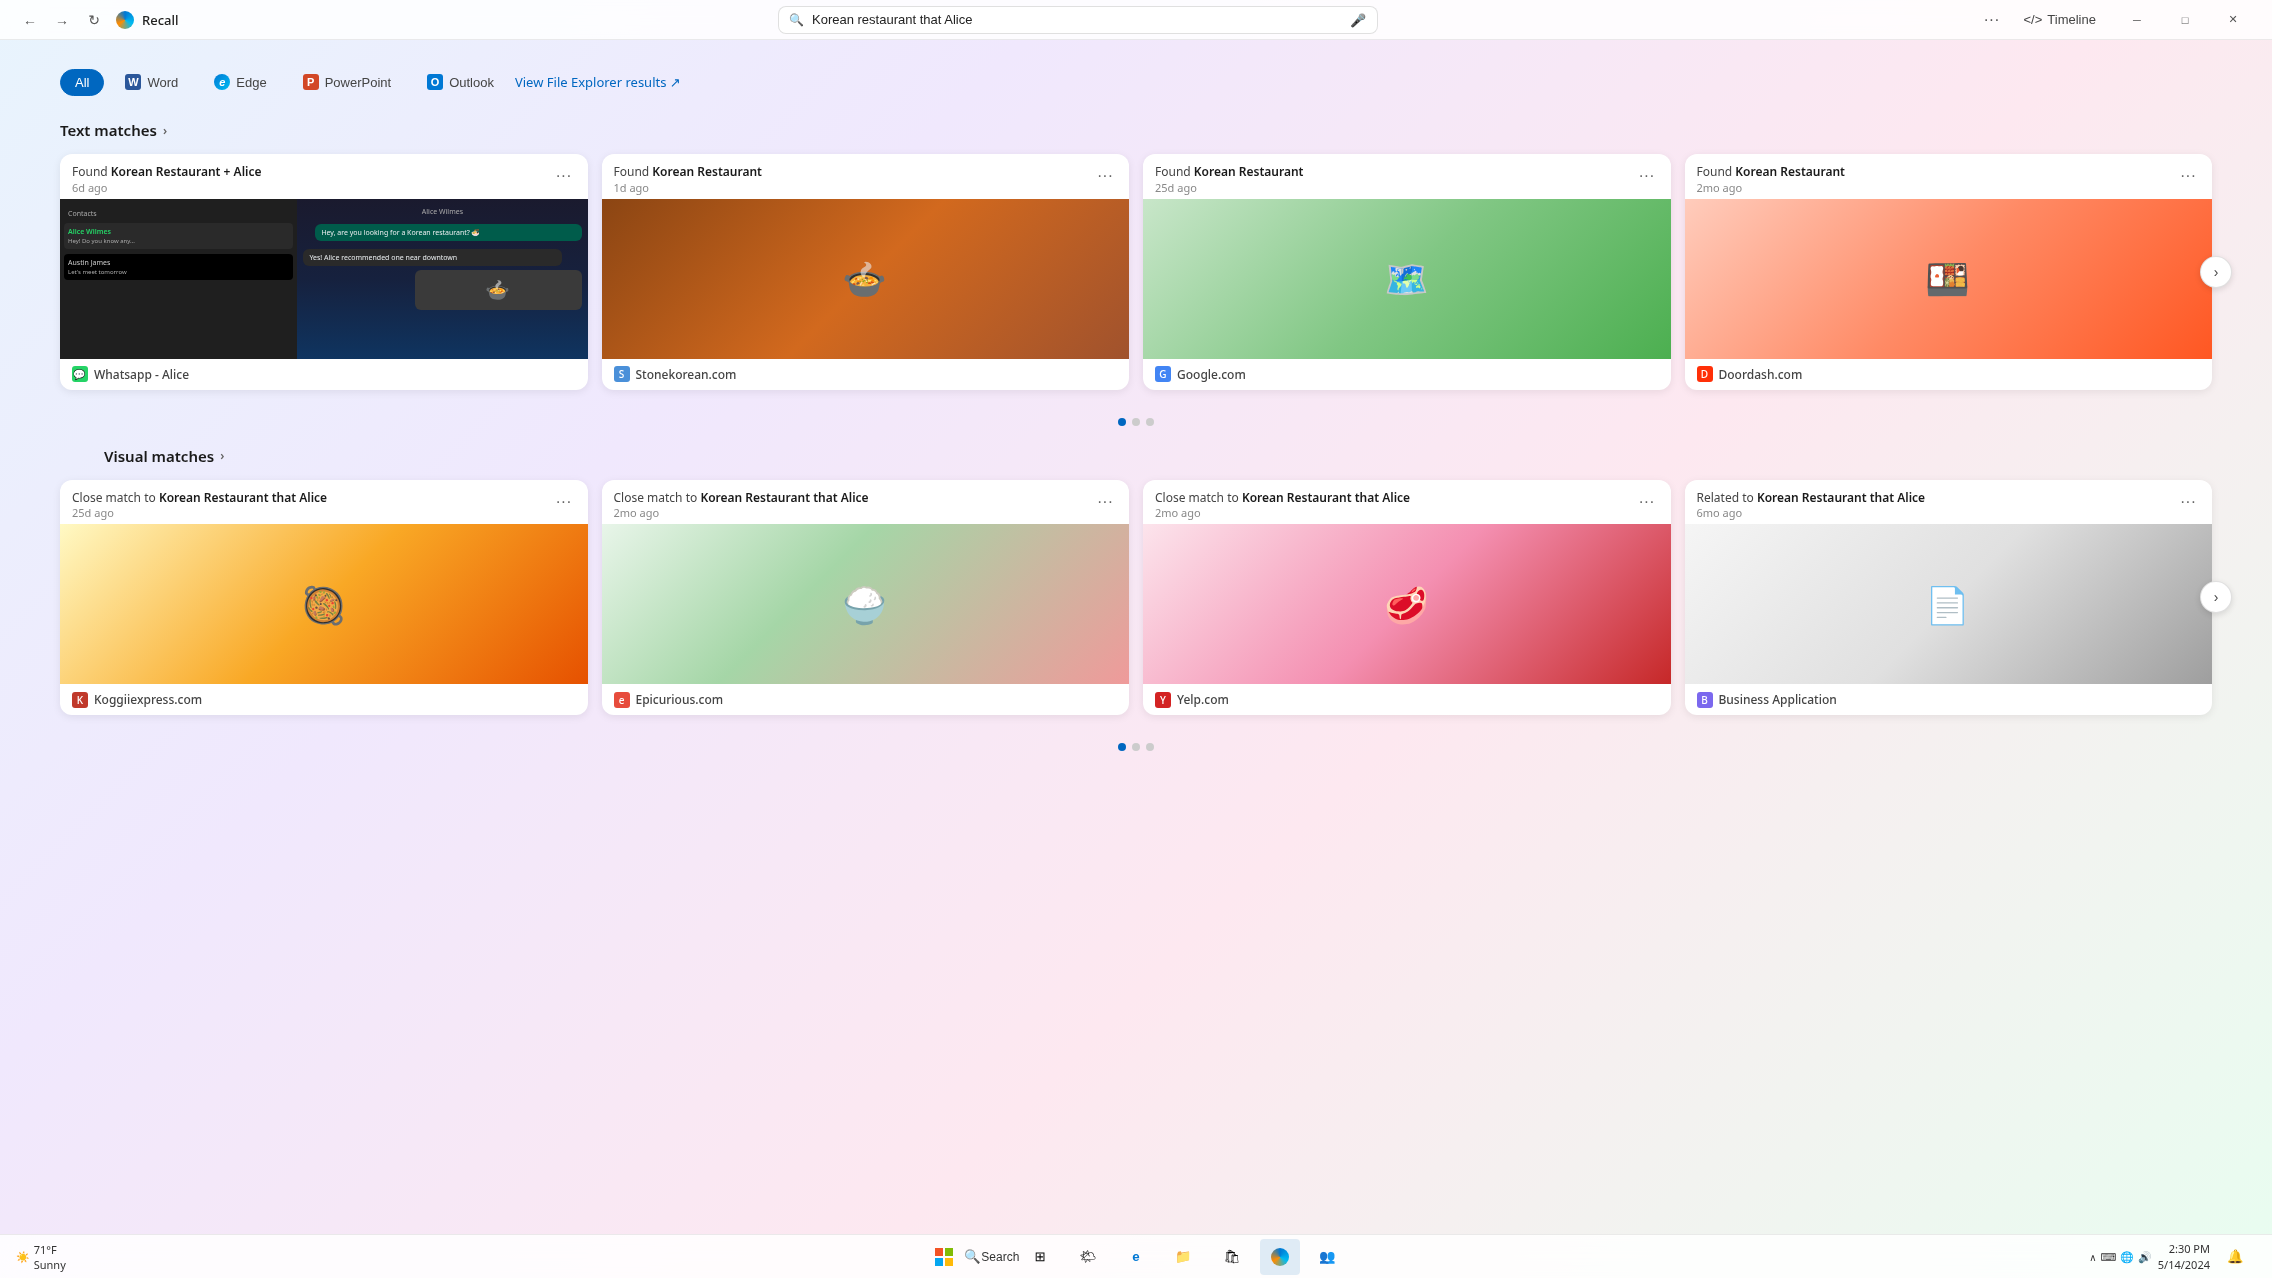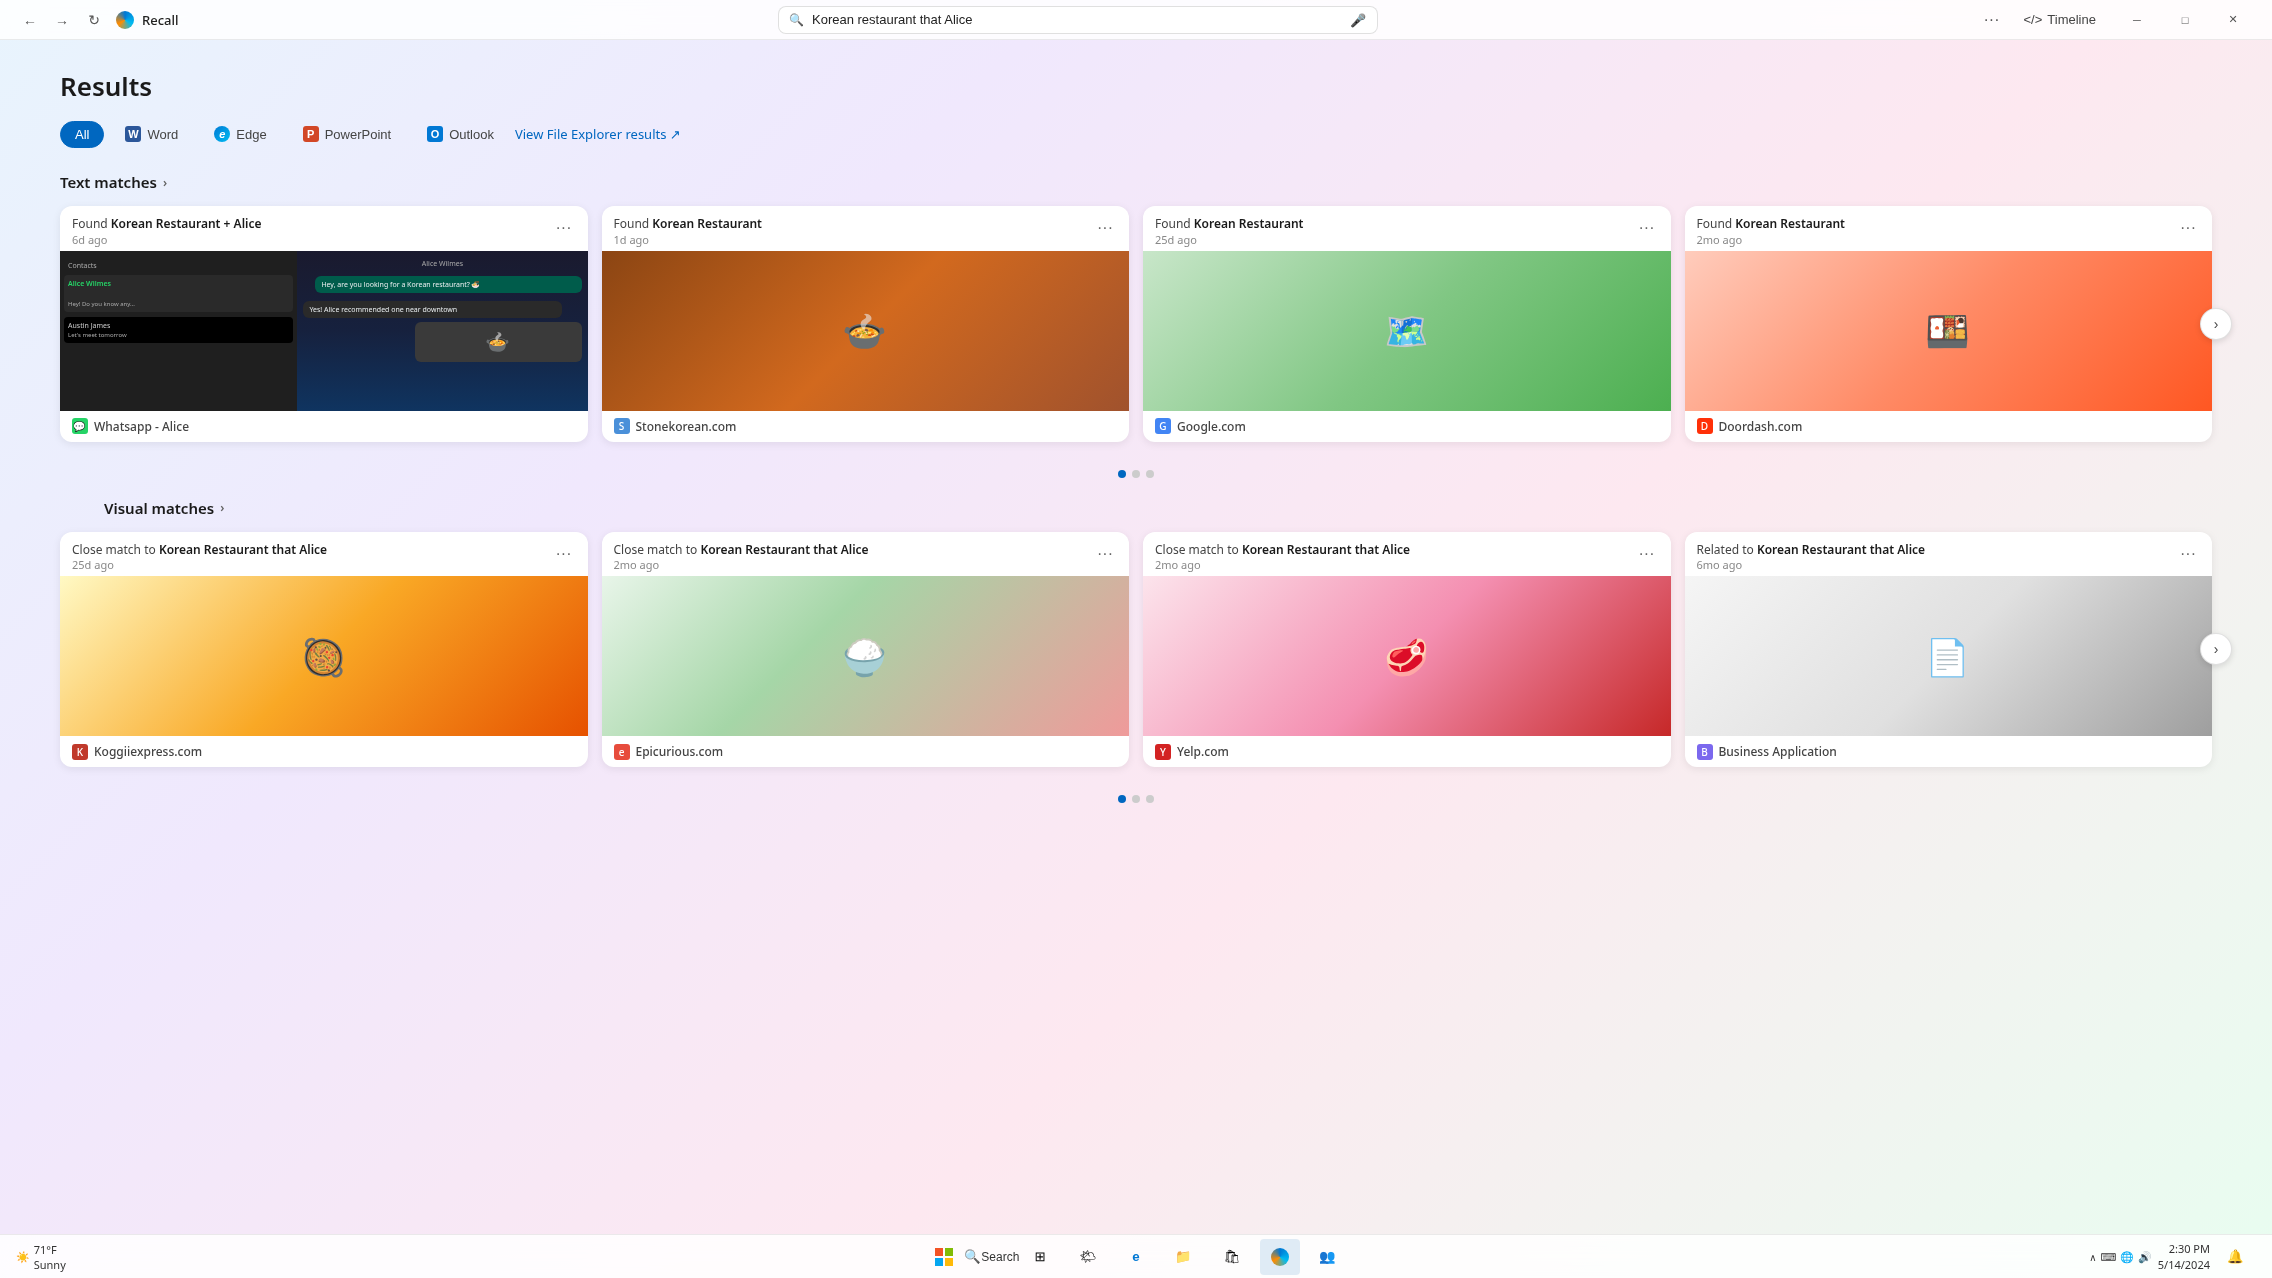"Results" h1.results-title { html: <h1>Results</h1> -> none }
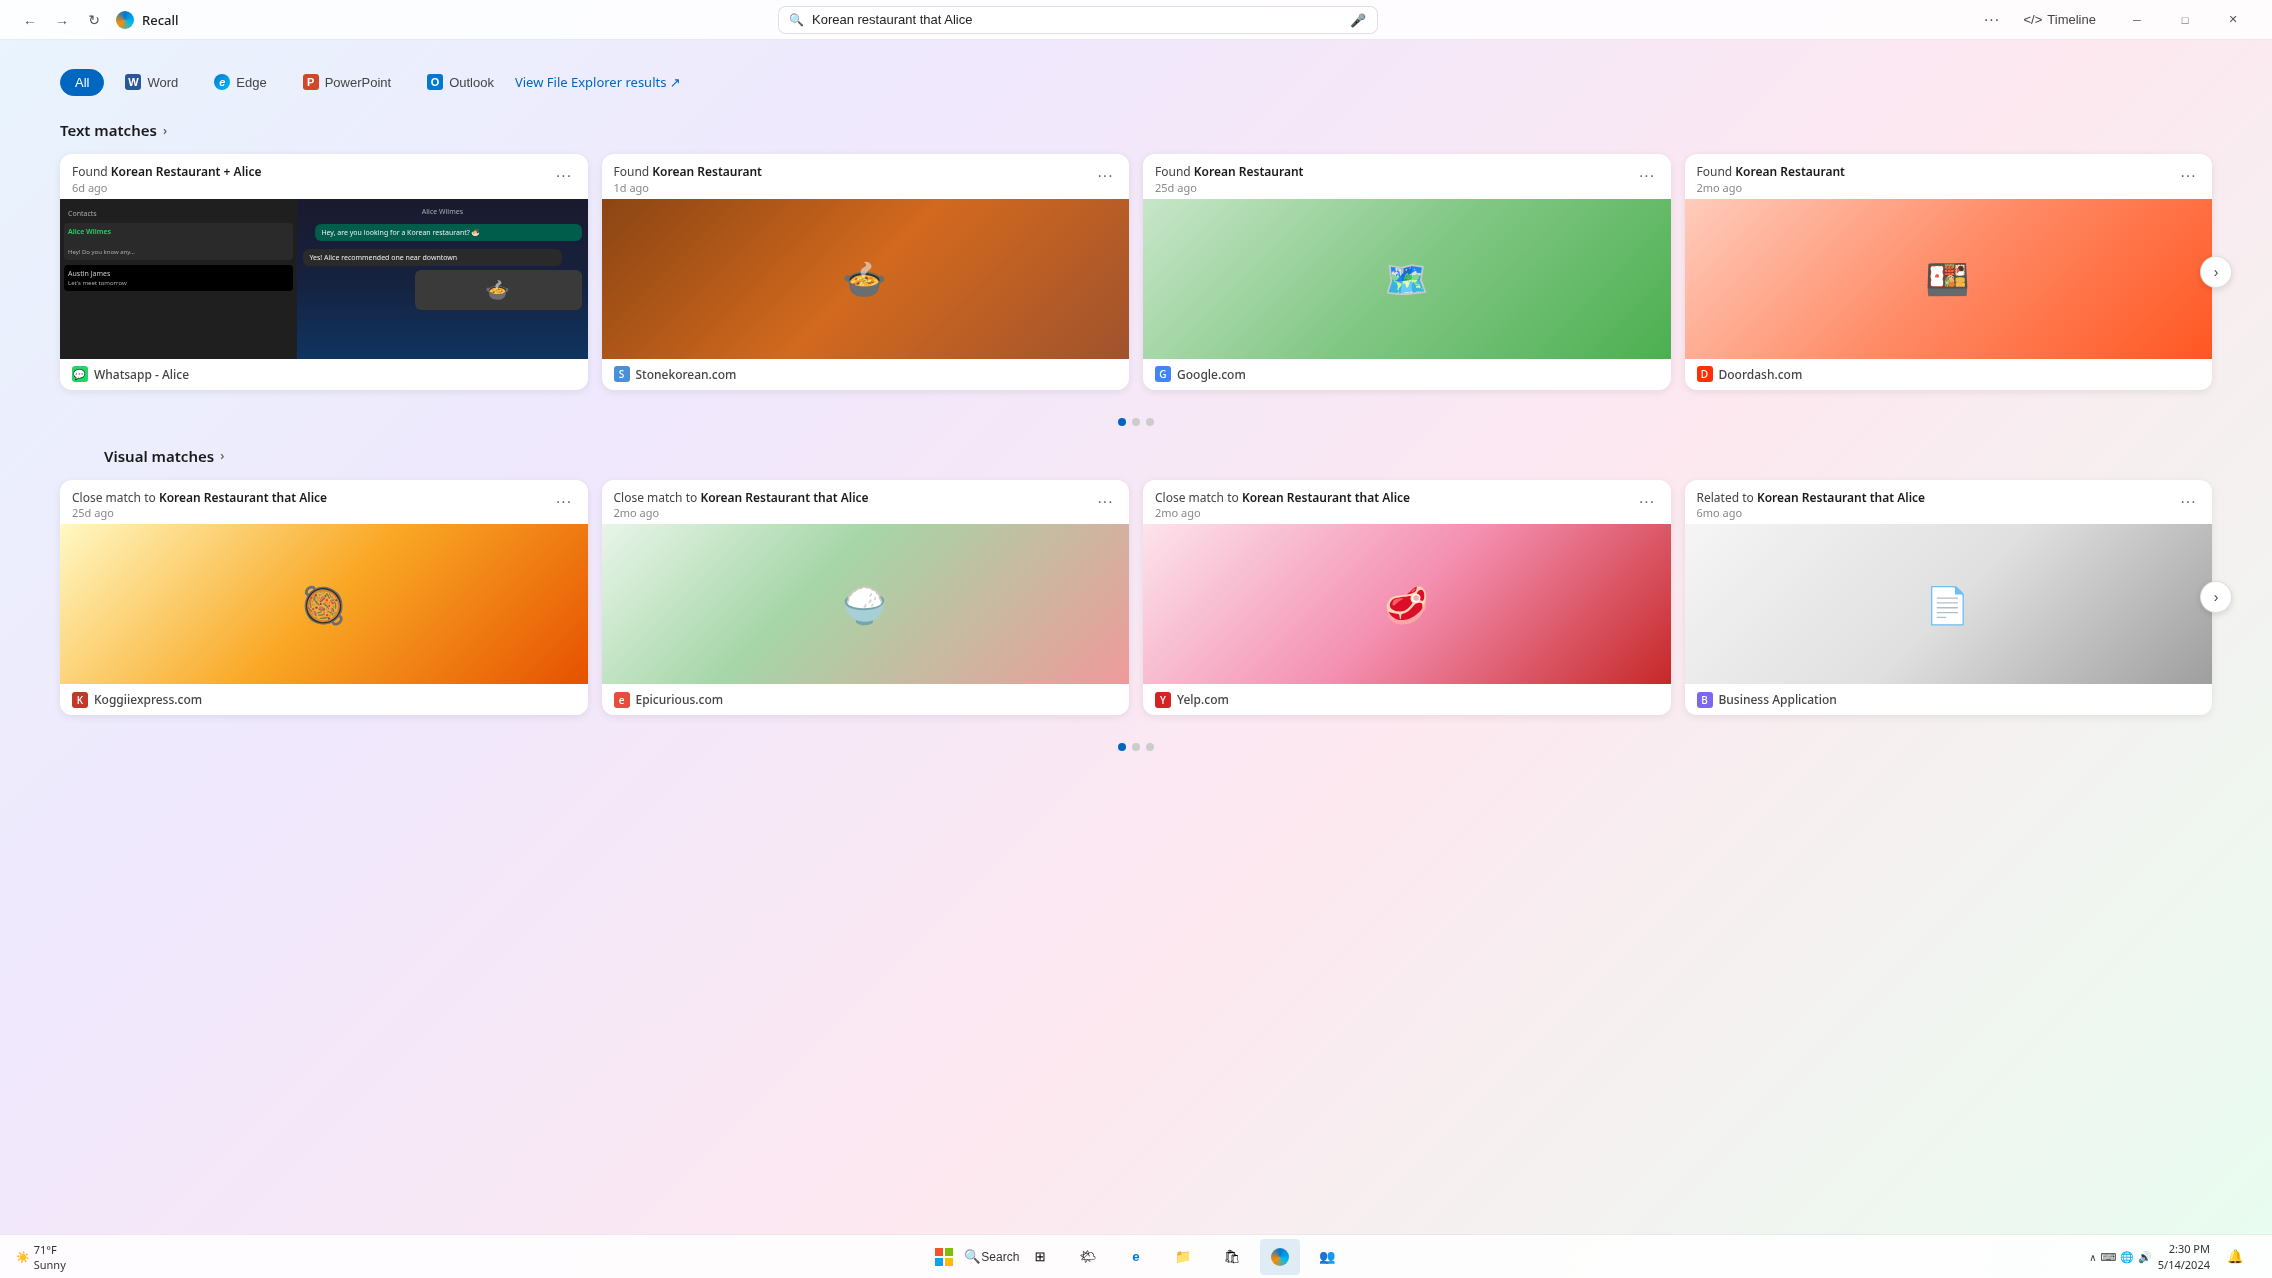"Hey! Do you know any..." div { margin-top: 12px -> 1px }
